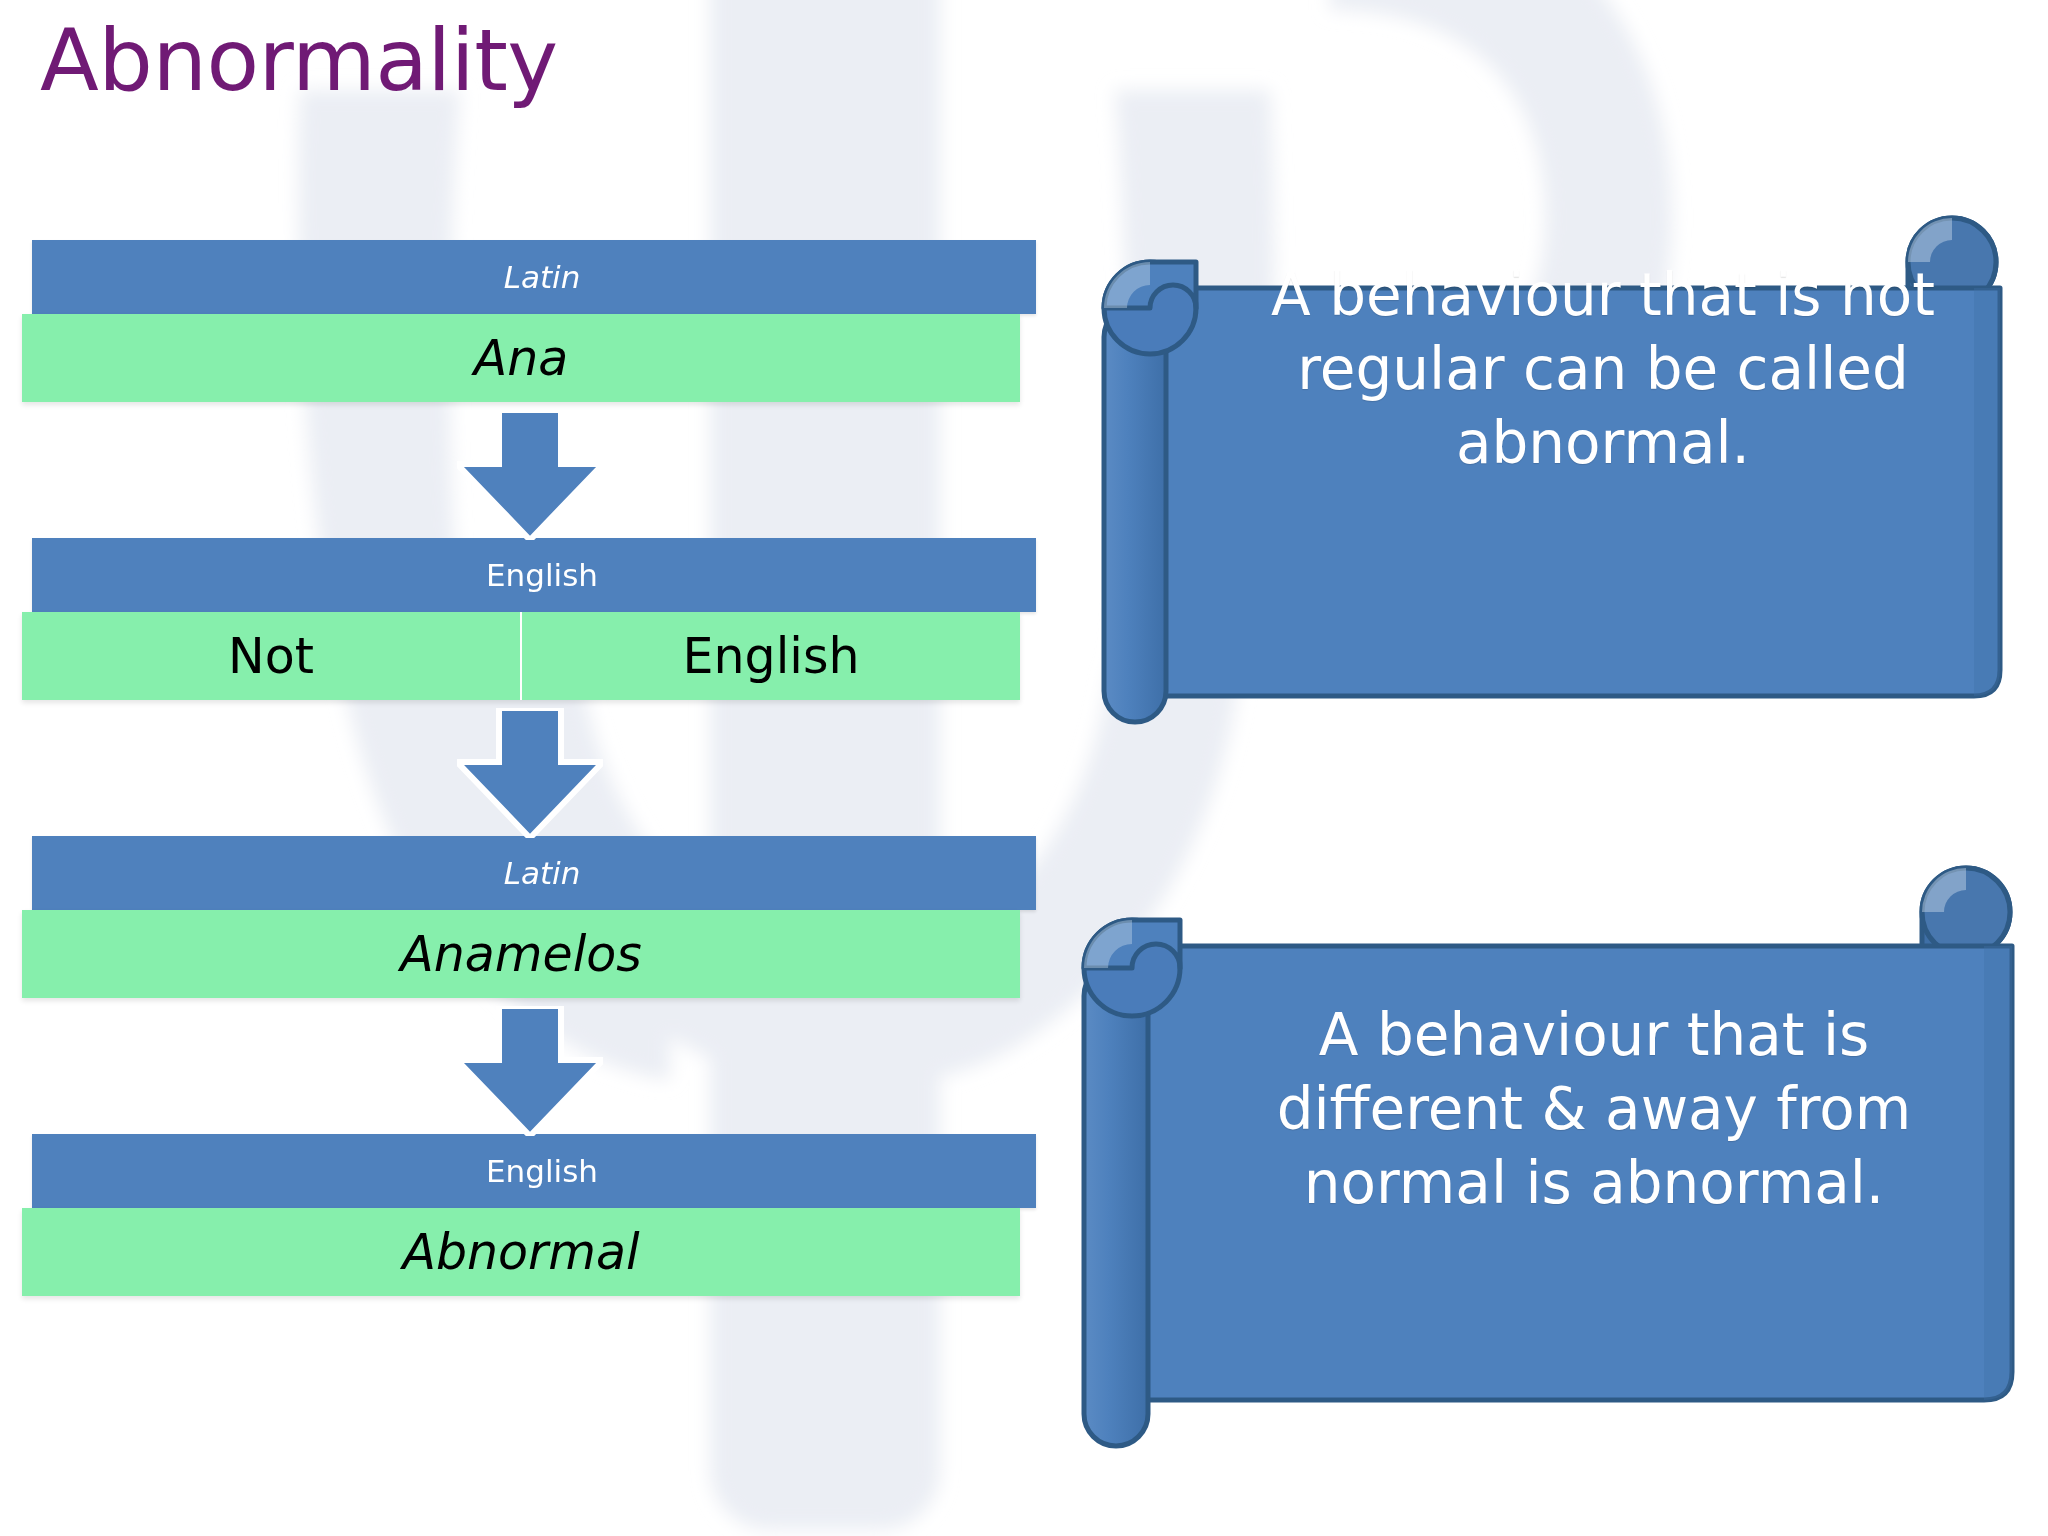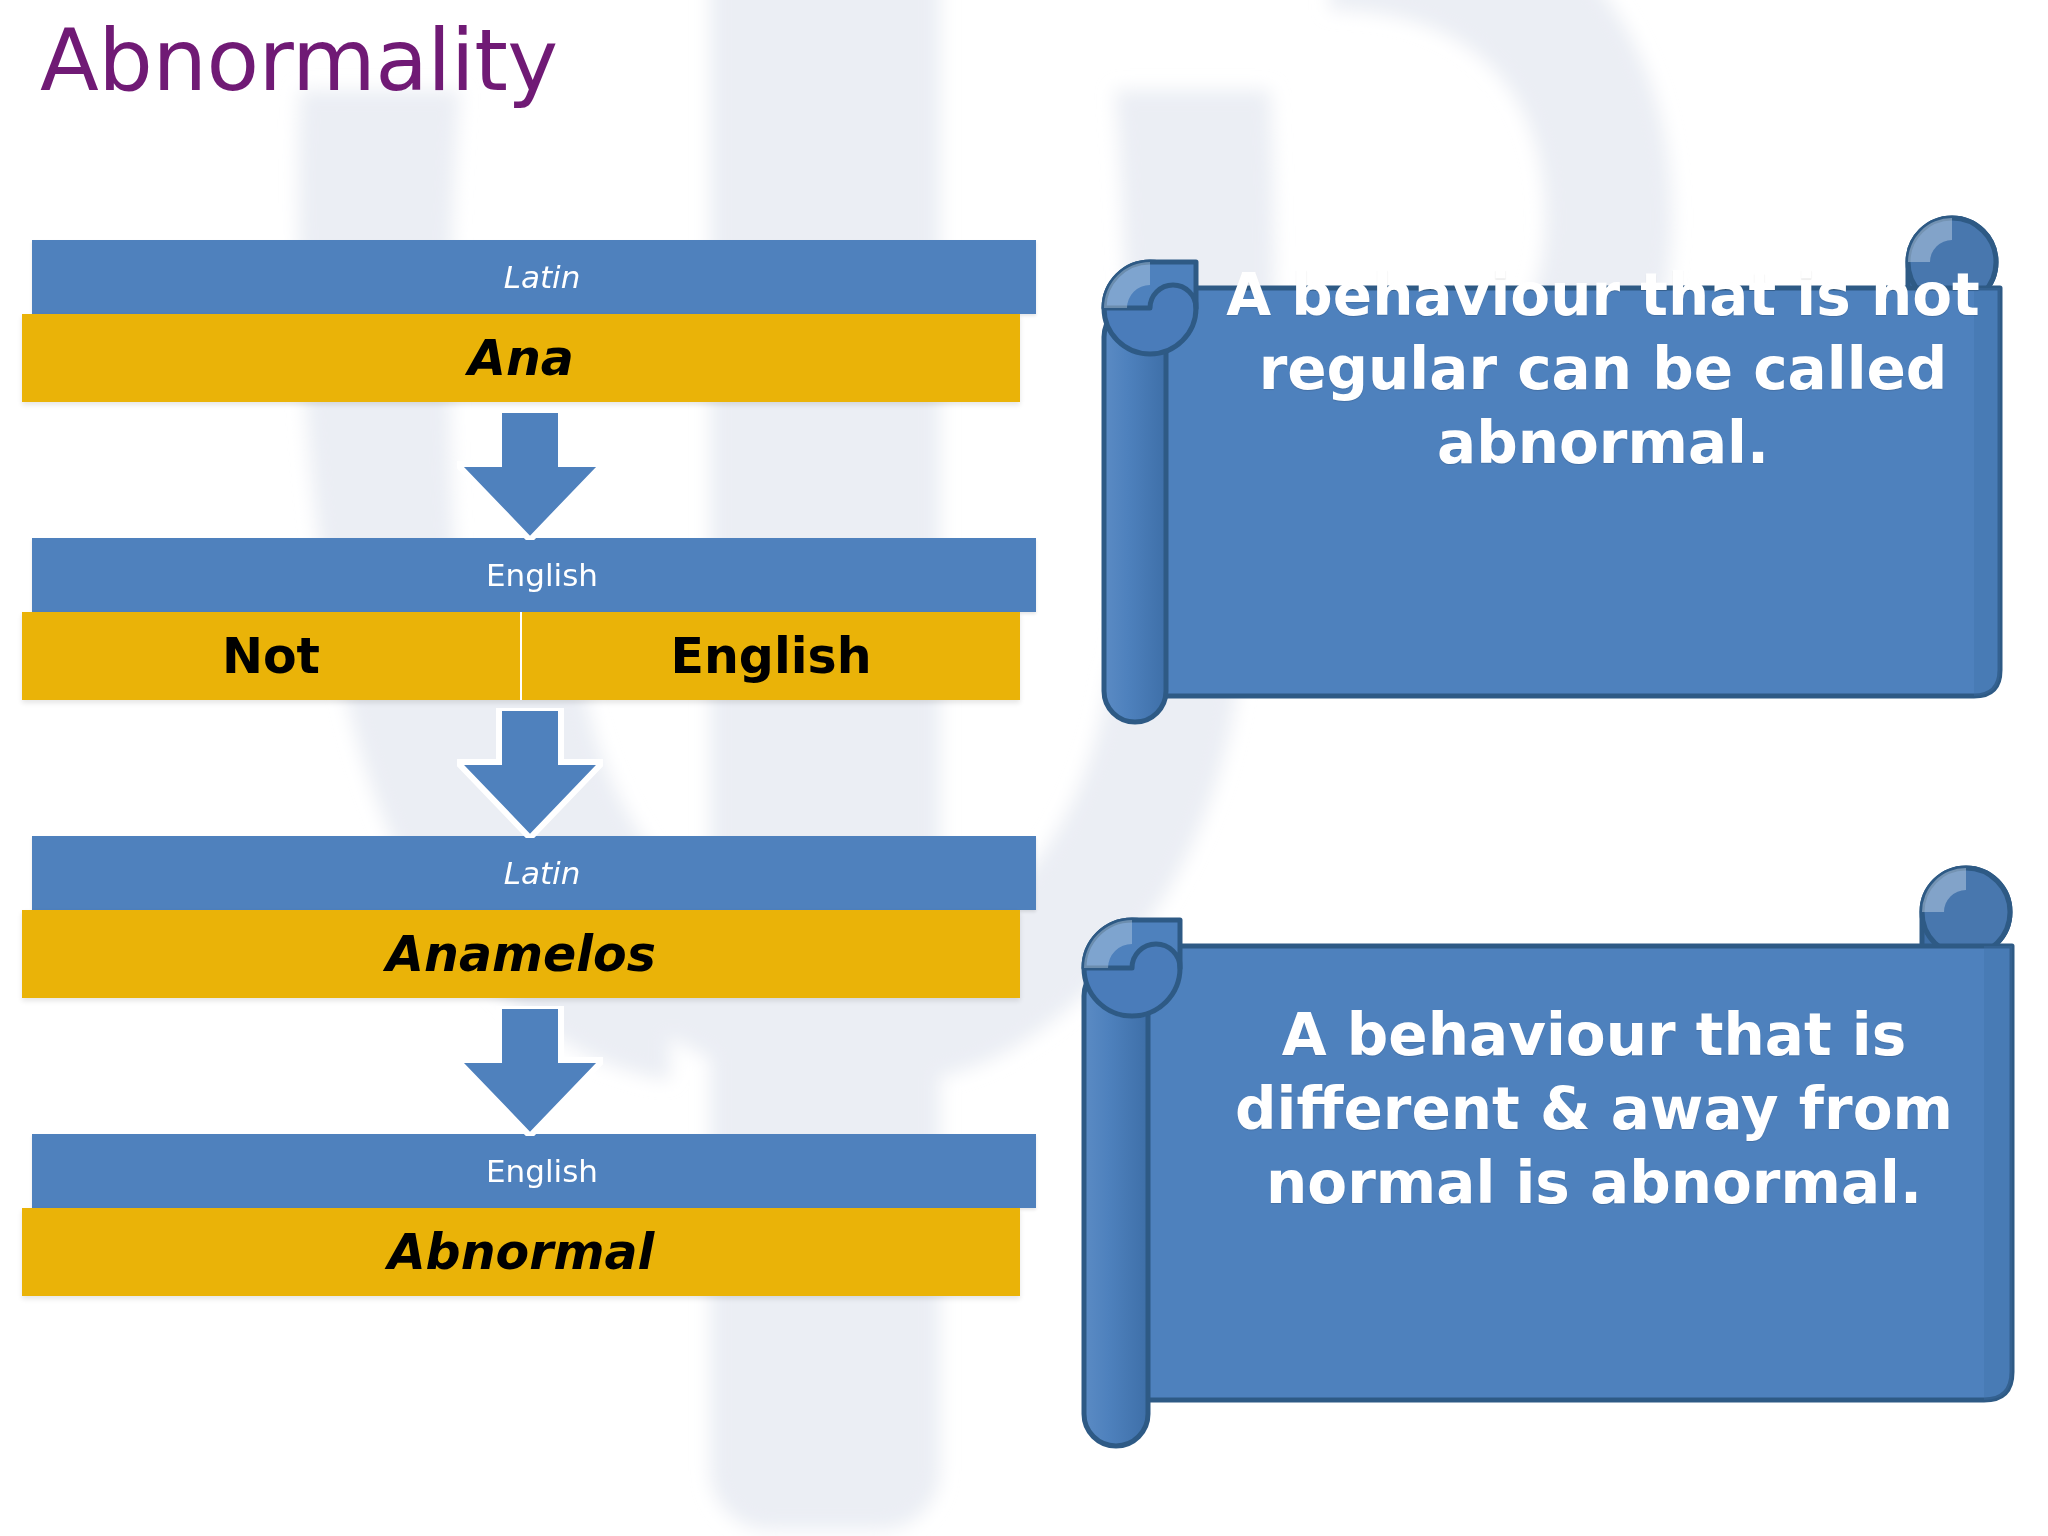"A behaviour that is not" .scroll .scroll-text { font-weight: 700 -> 400 }
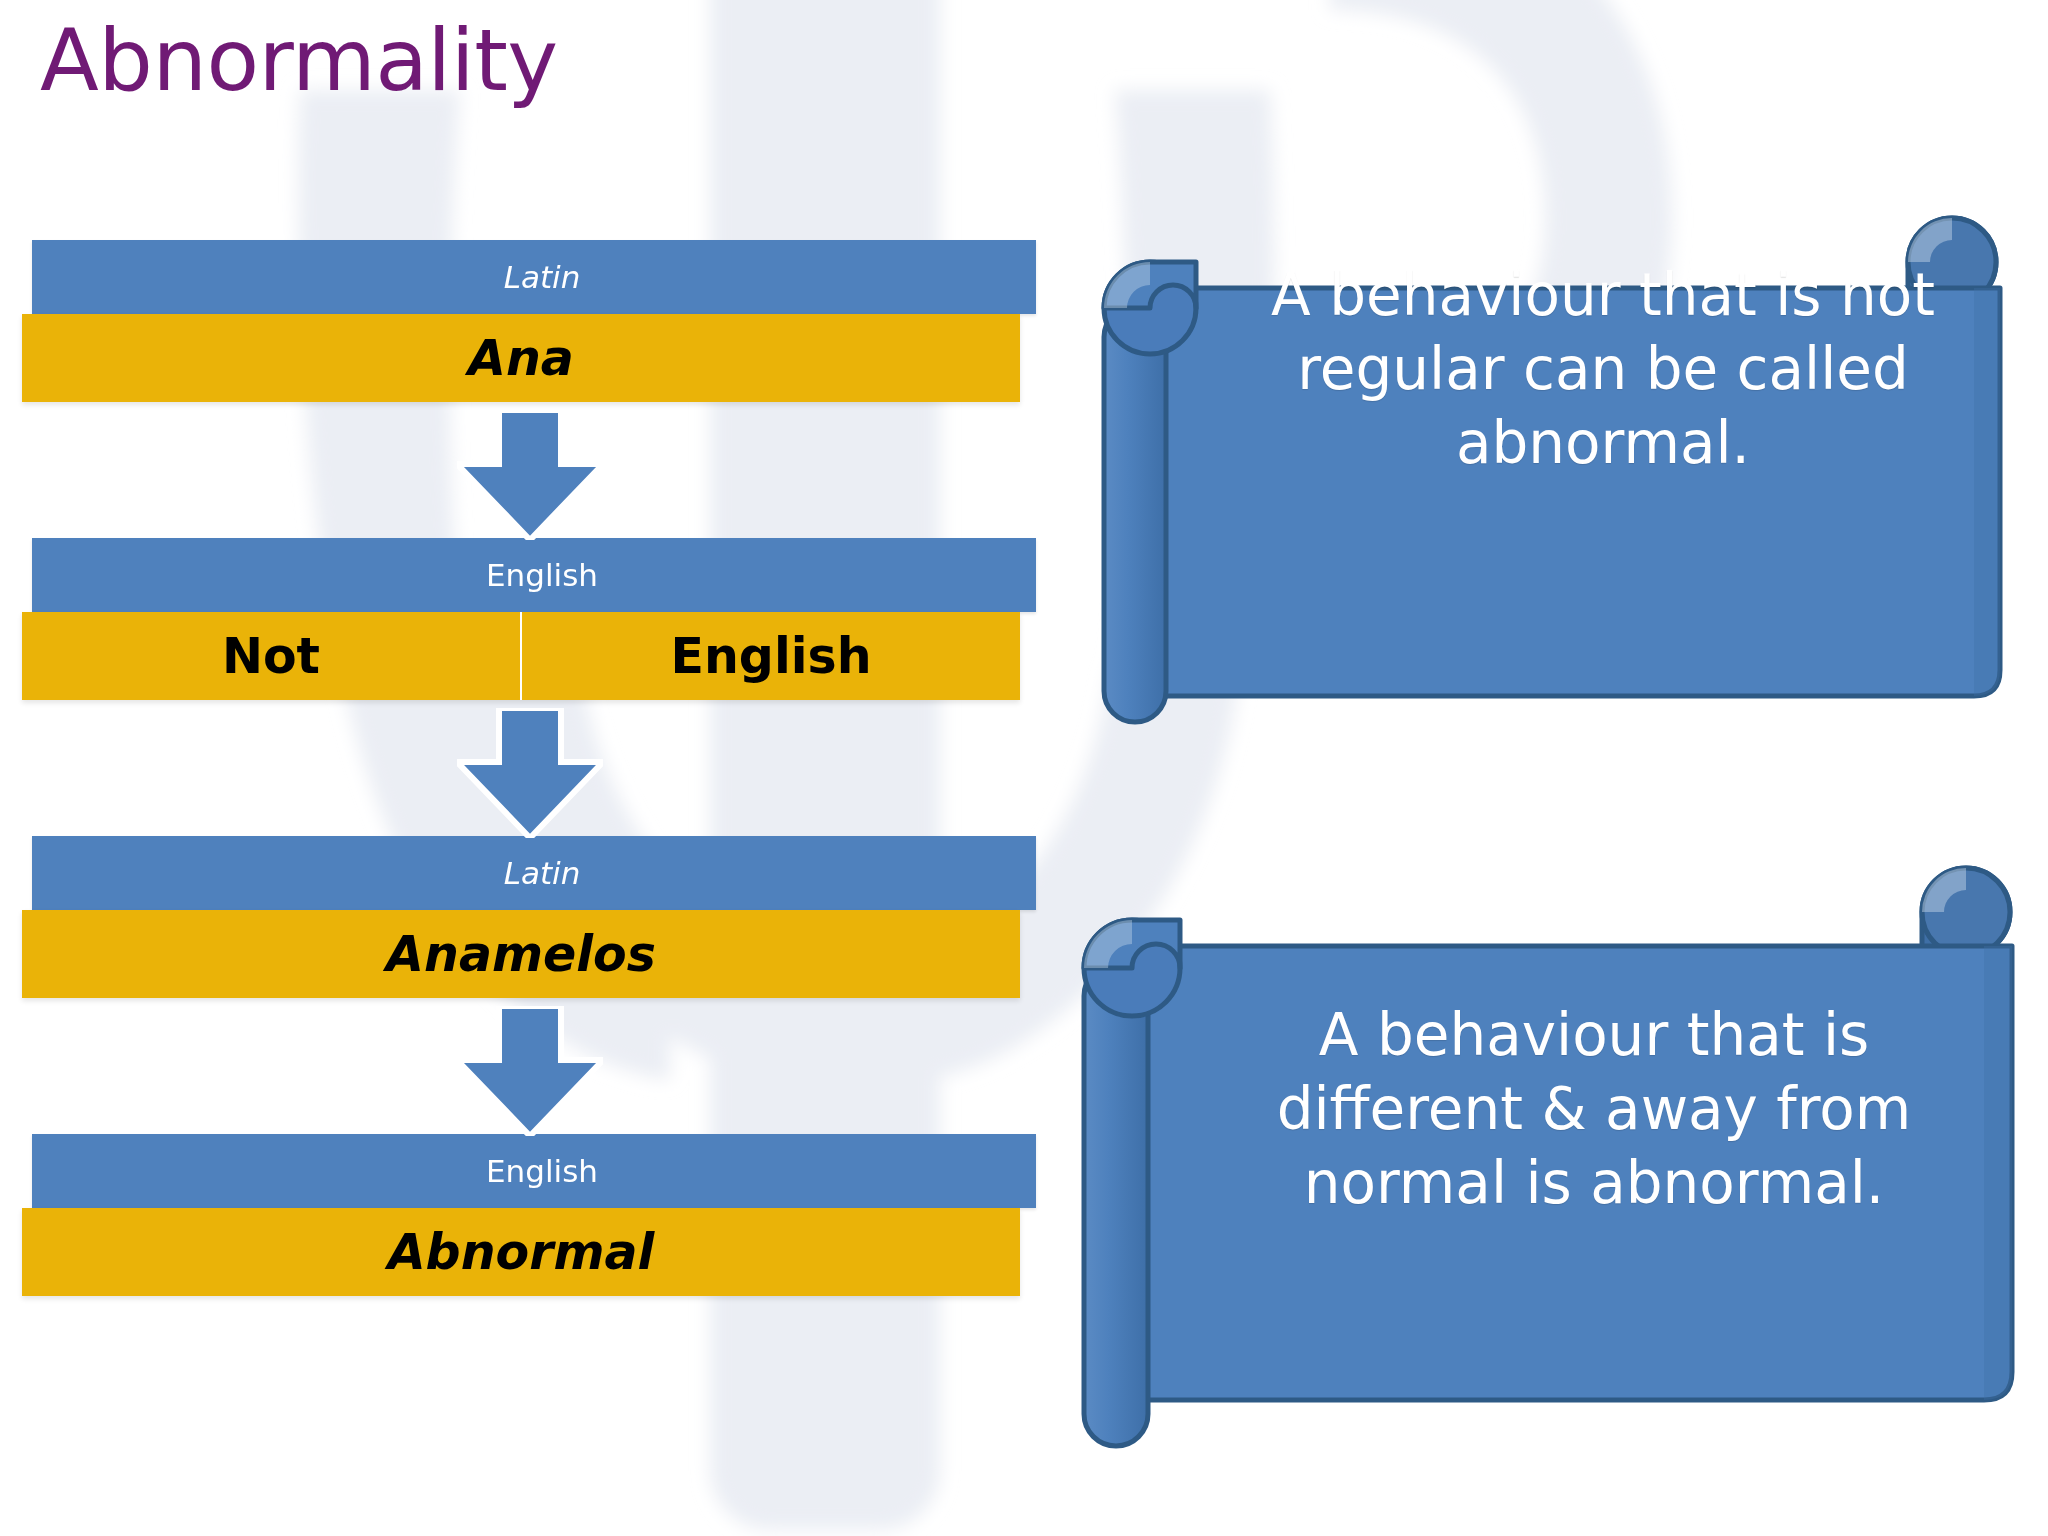"Ana" .band .cell { background: #eab308 -> #86efac; font-weight: 700 -> 400 }
